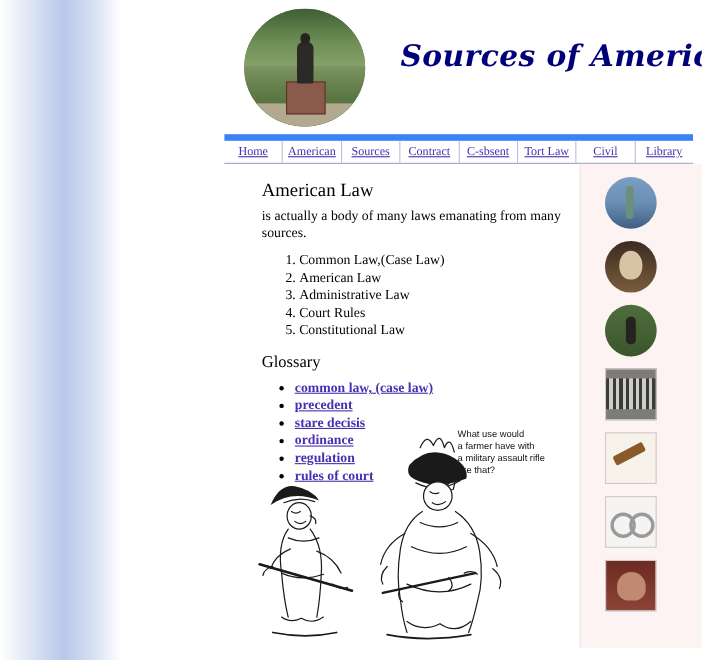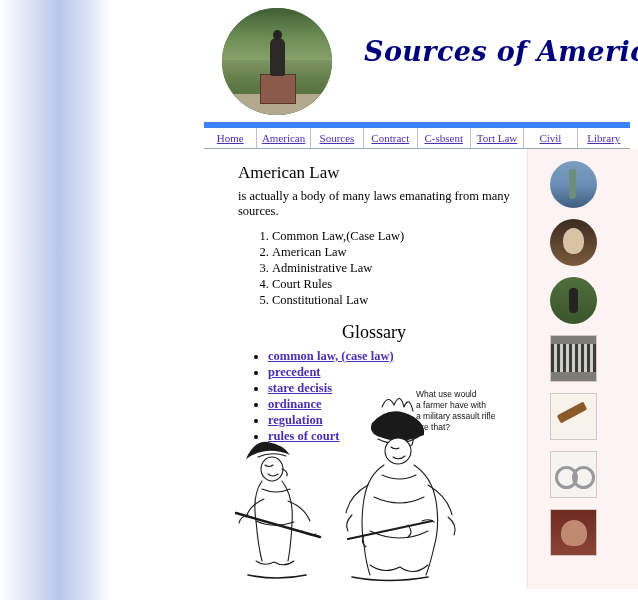"Glossary" h2.glossary-title { font-size: 18px -> 15px; text-align: center -> none }
